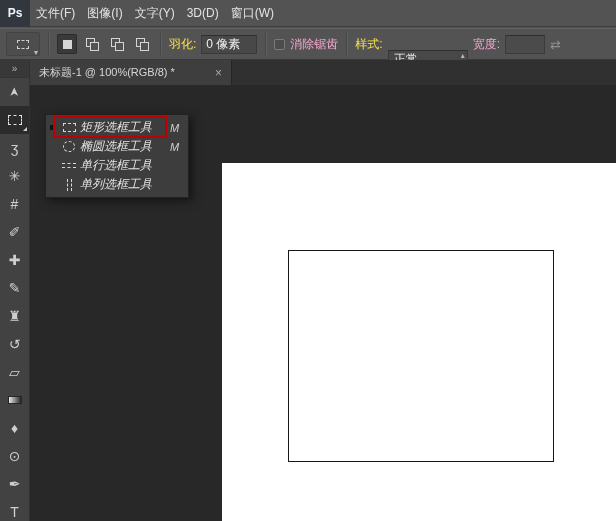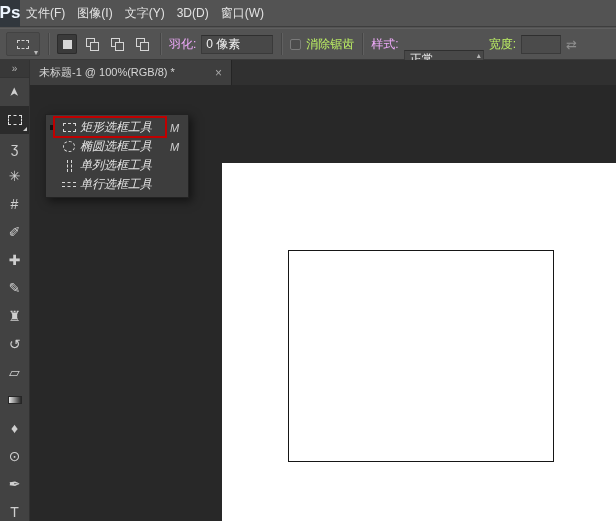"Ps" .ps-logo { font-size: 17px -> 12px; width: 20px -> 30px }
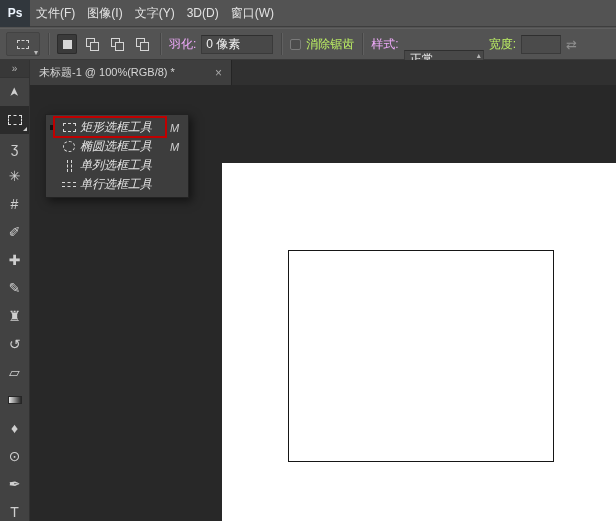"羽化:" .opt-label { color: #f0abfc -> #fde047 }
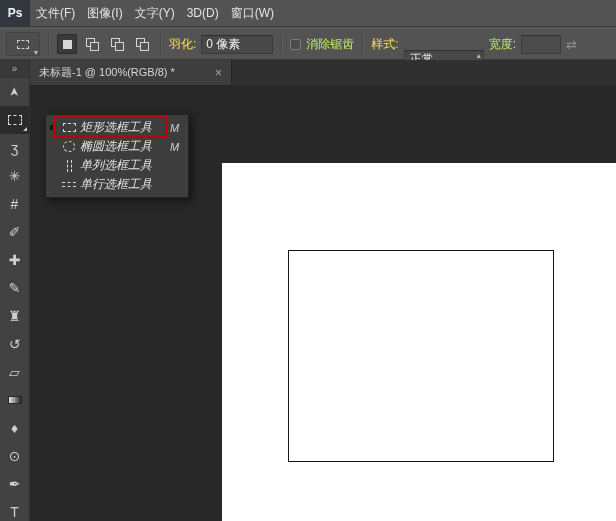"0 像素" .feather-field { width: 72px -> 56px }
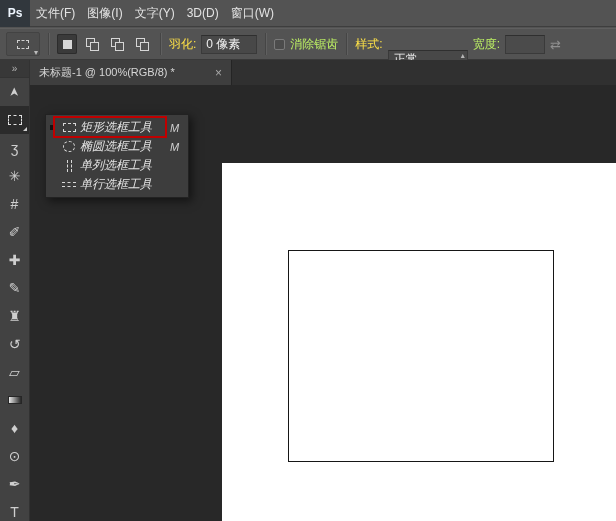"消除锯齿" .opt-label.disabled { color: #bef264 -> #f9a8d4 }
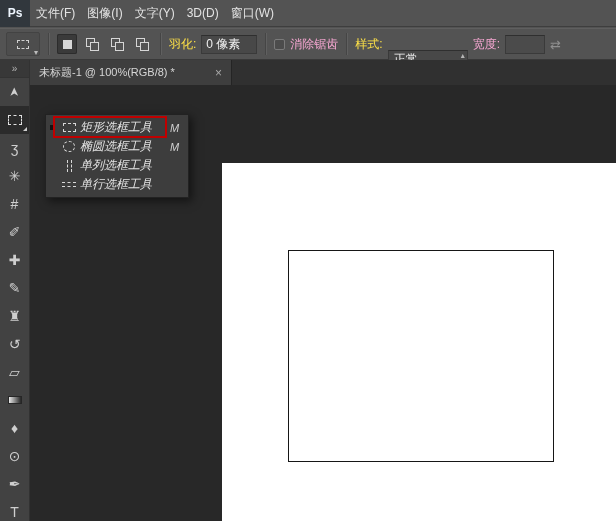"单列选框工具" div.flyout-row { order: before "单行选框工具" -> after "单行选框工具" }
